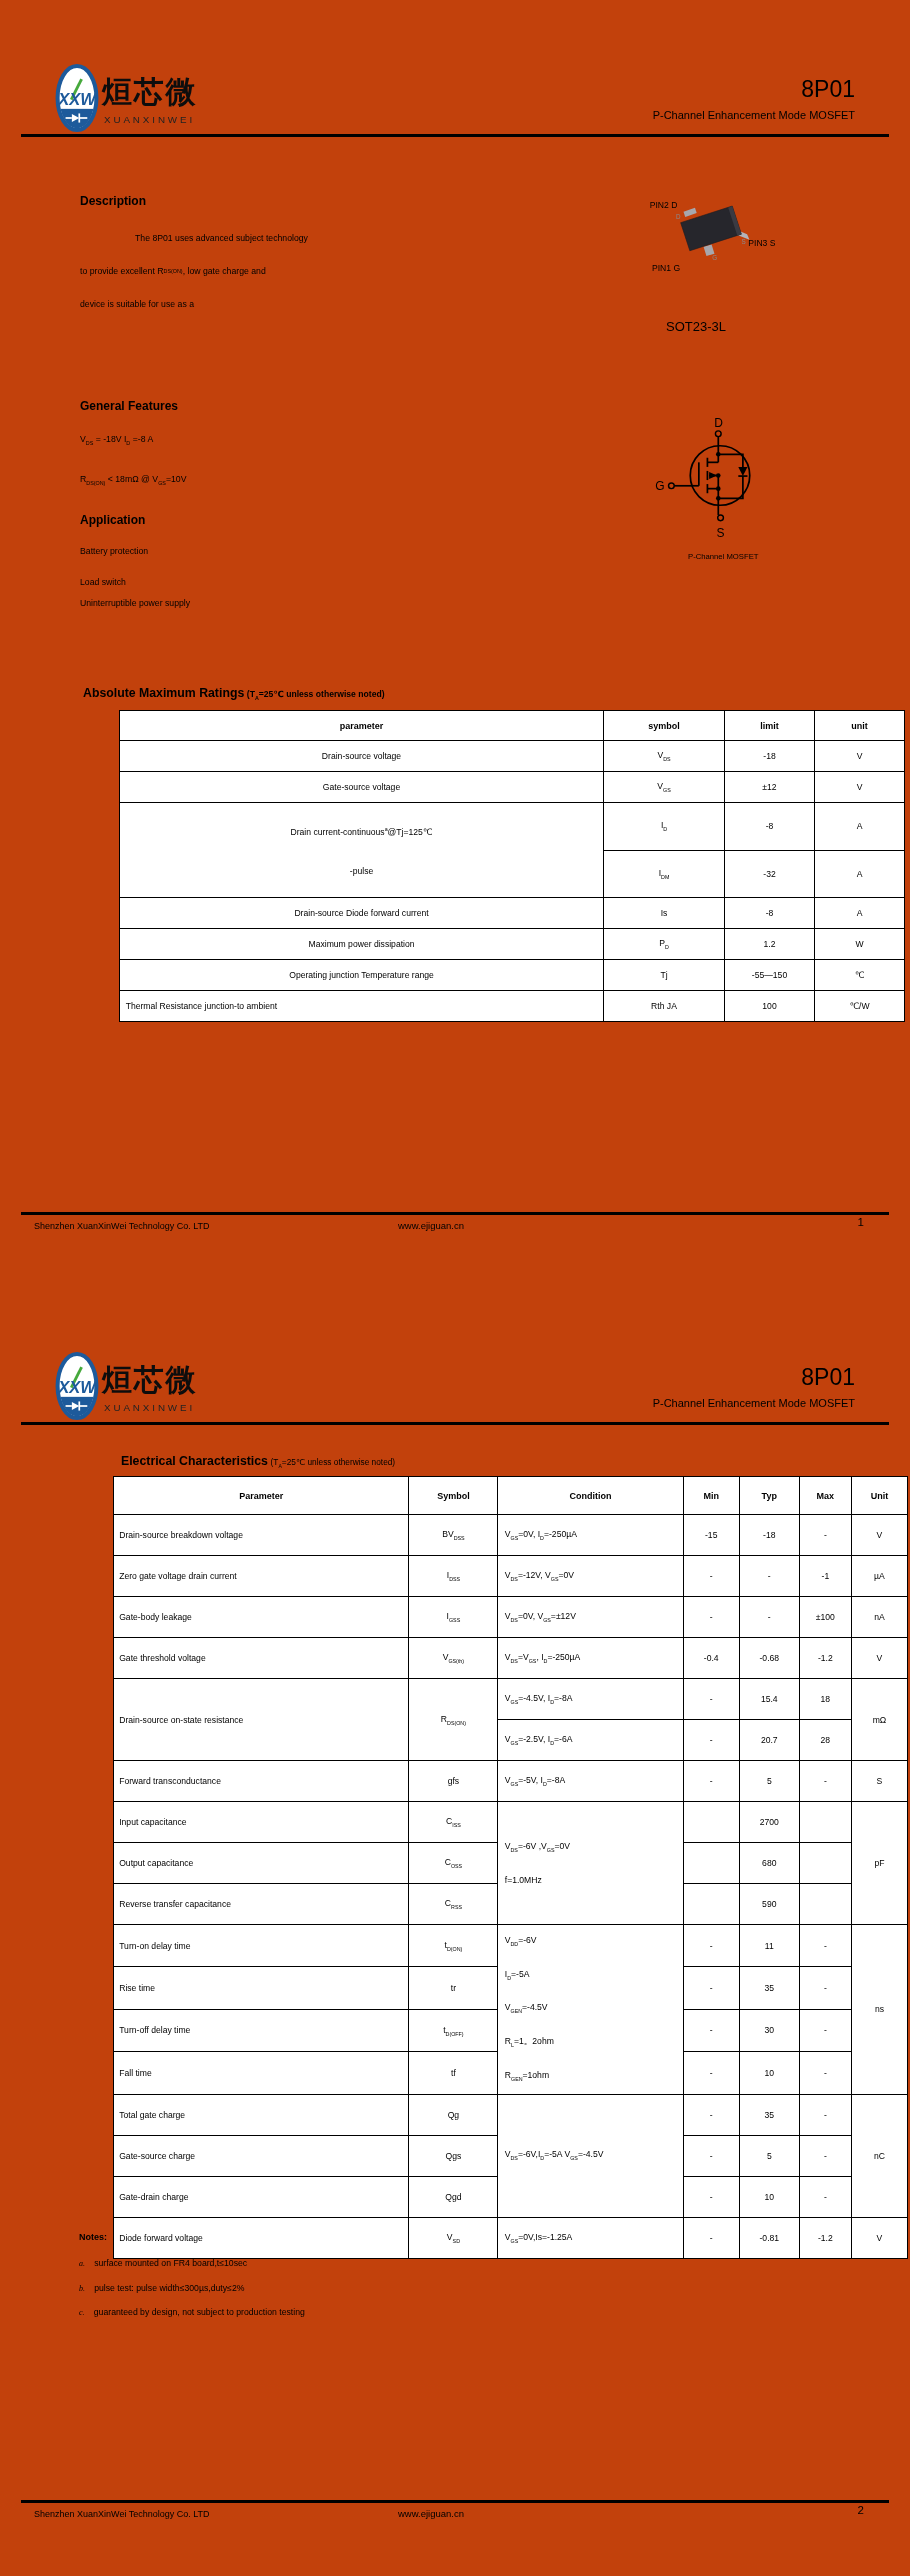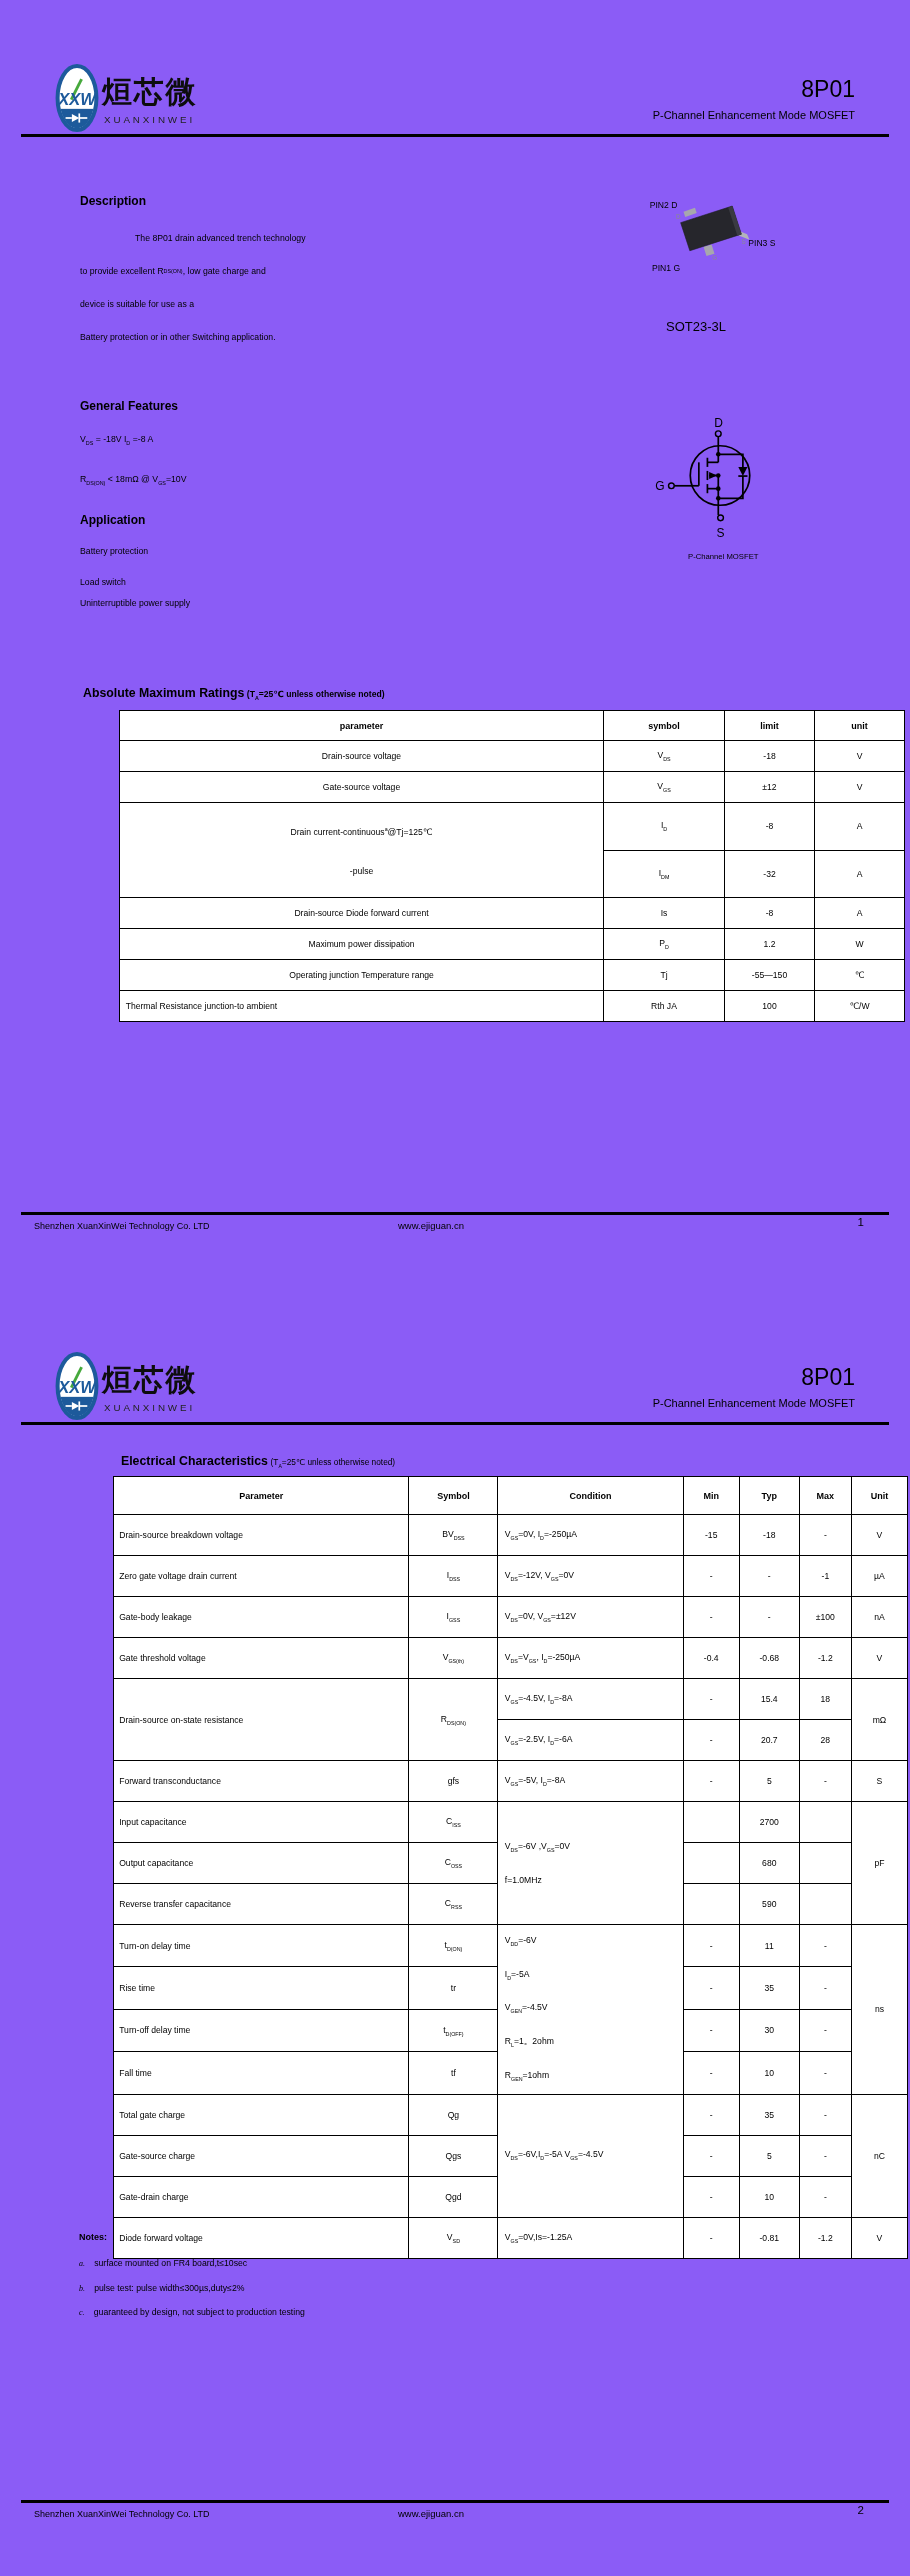"XXW" .page { background: #8b5cf6 -> #c2410c }
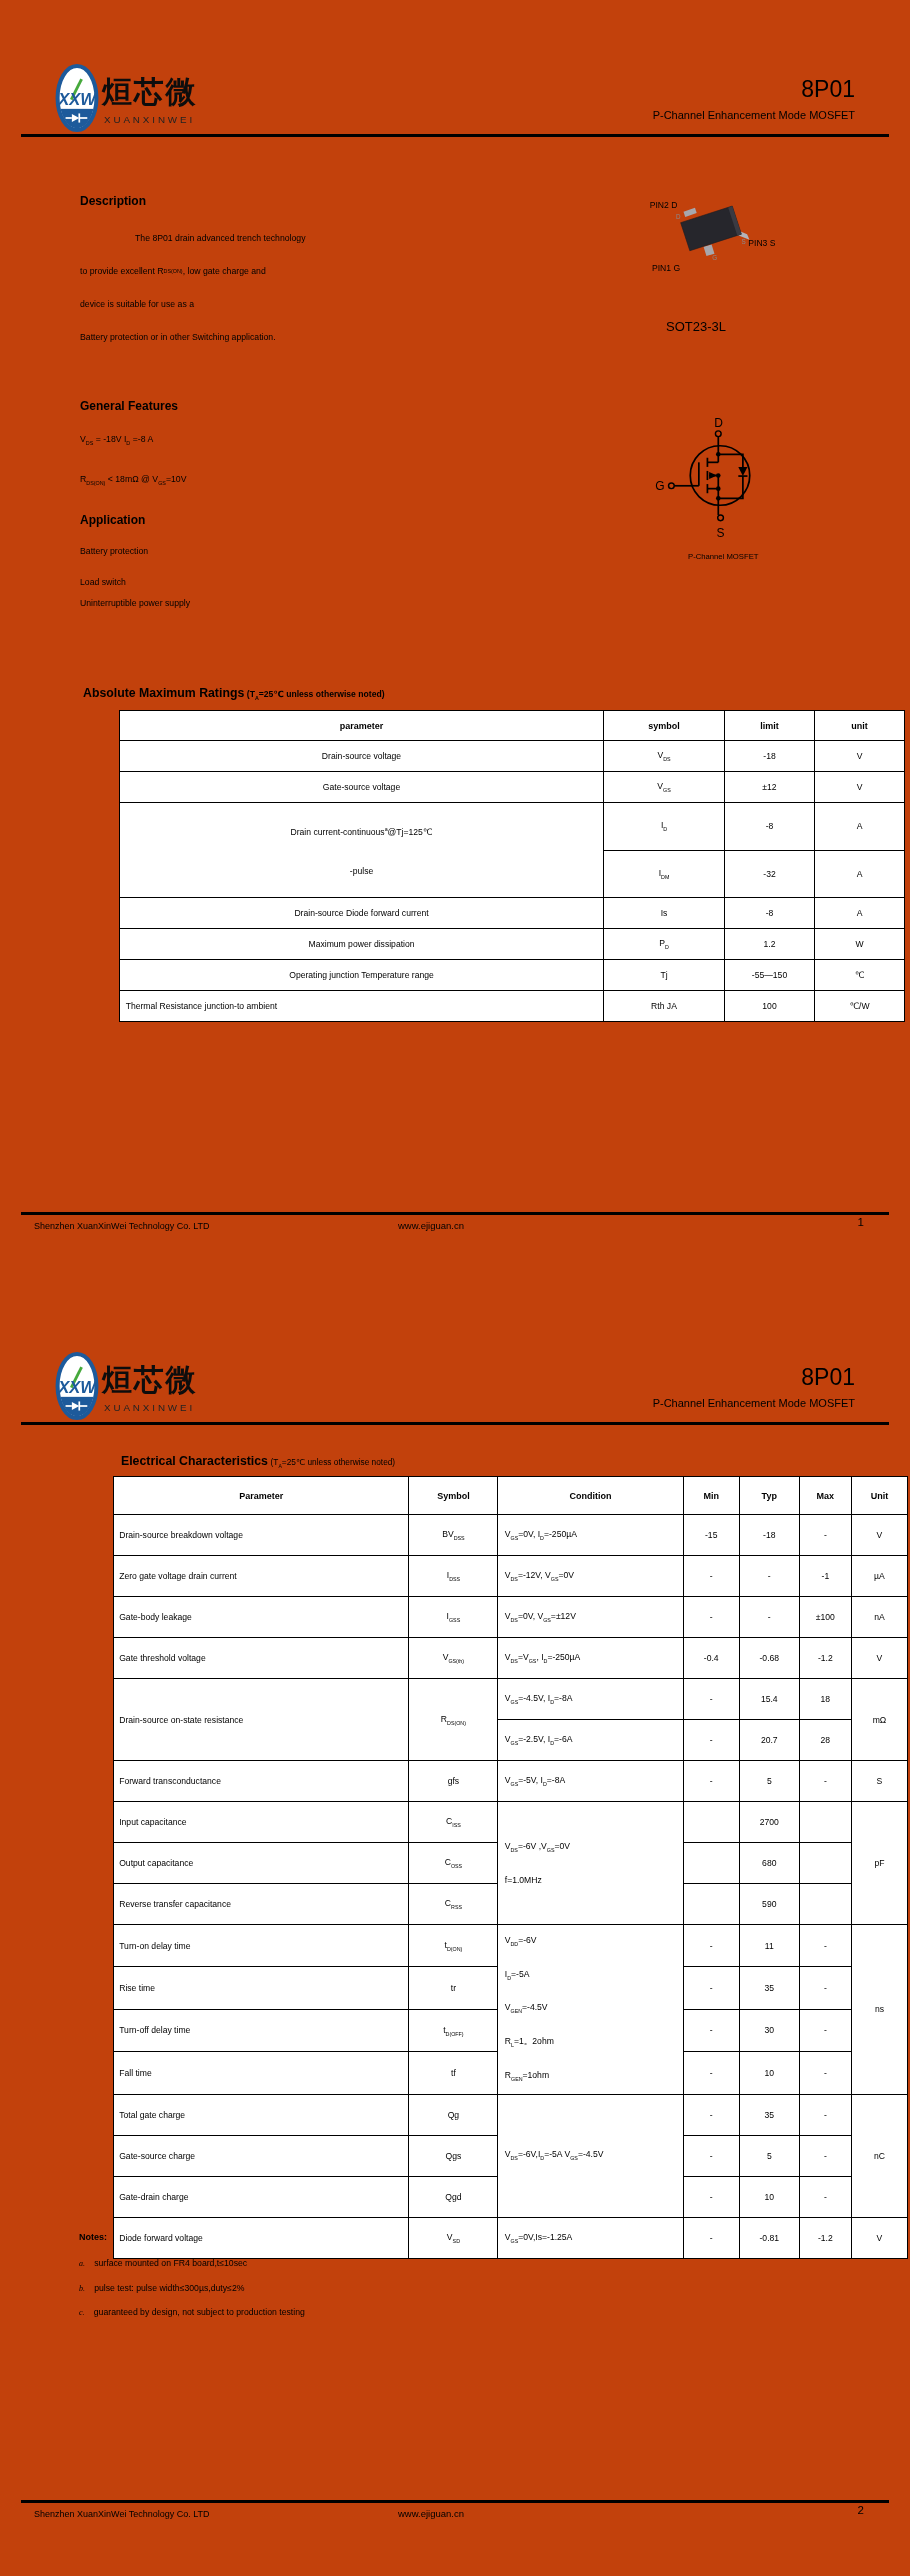"The 8P01 drain advanced trench" div.desc-line { text: drain advanced trench -> uses advanced subject }
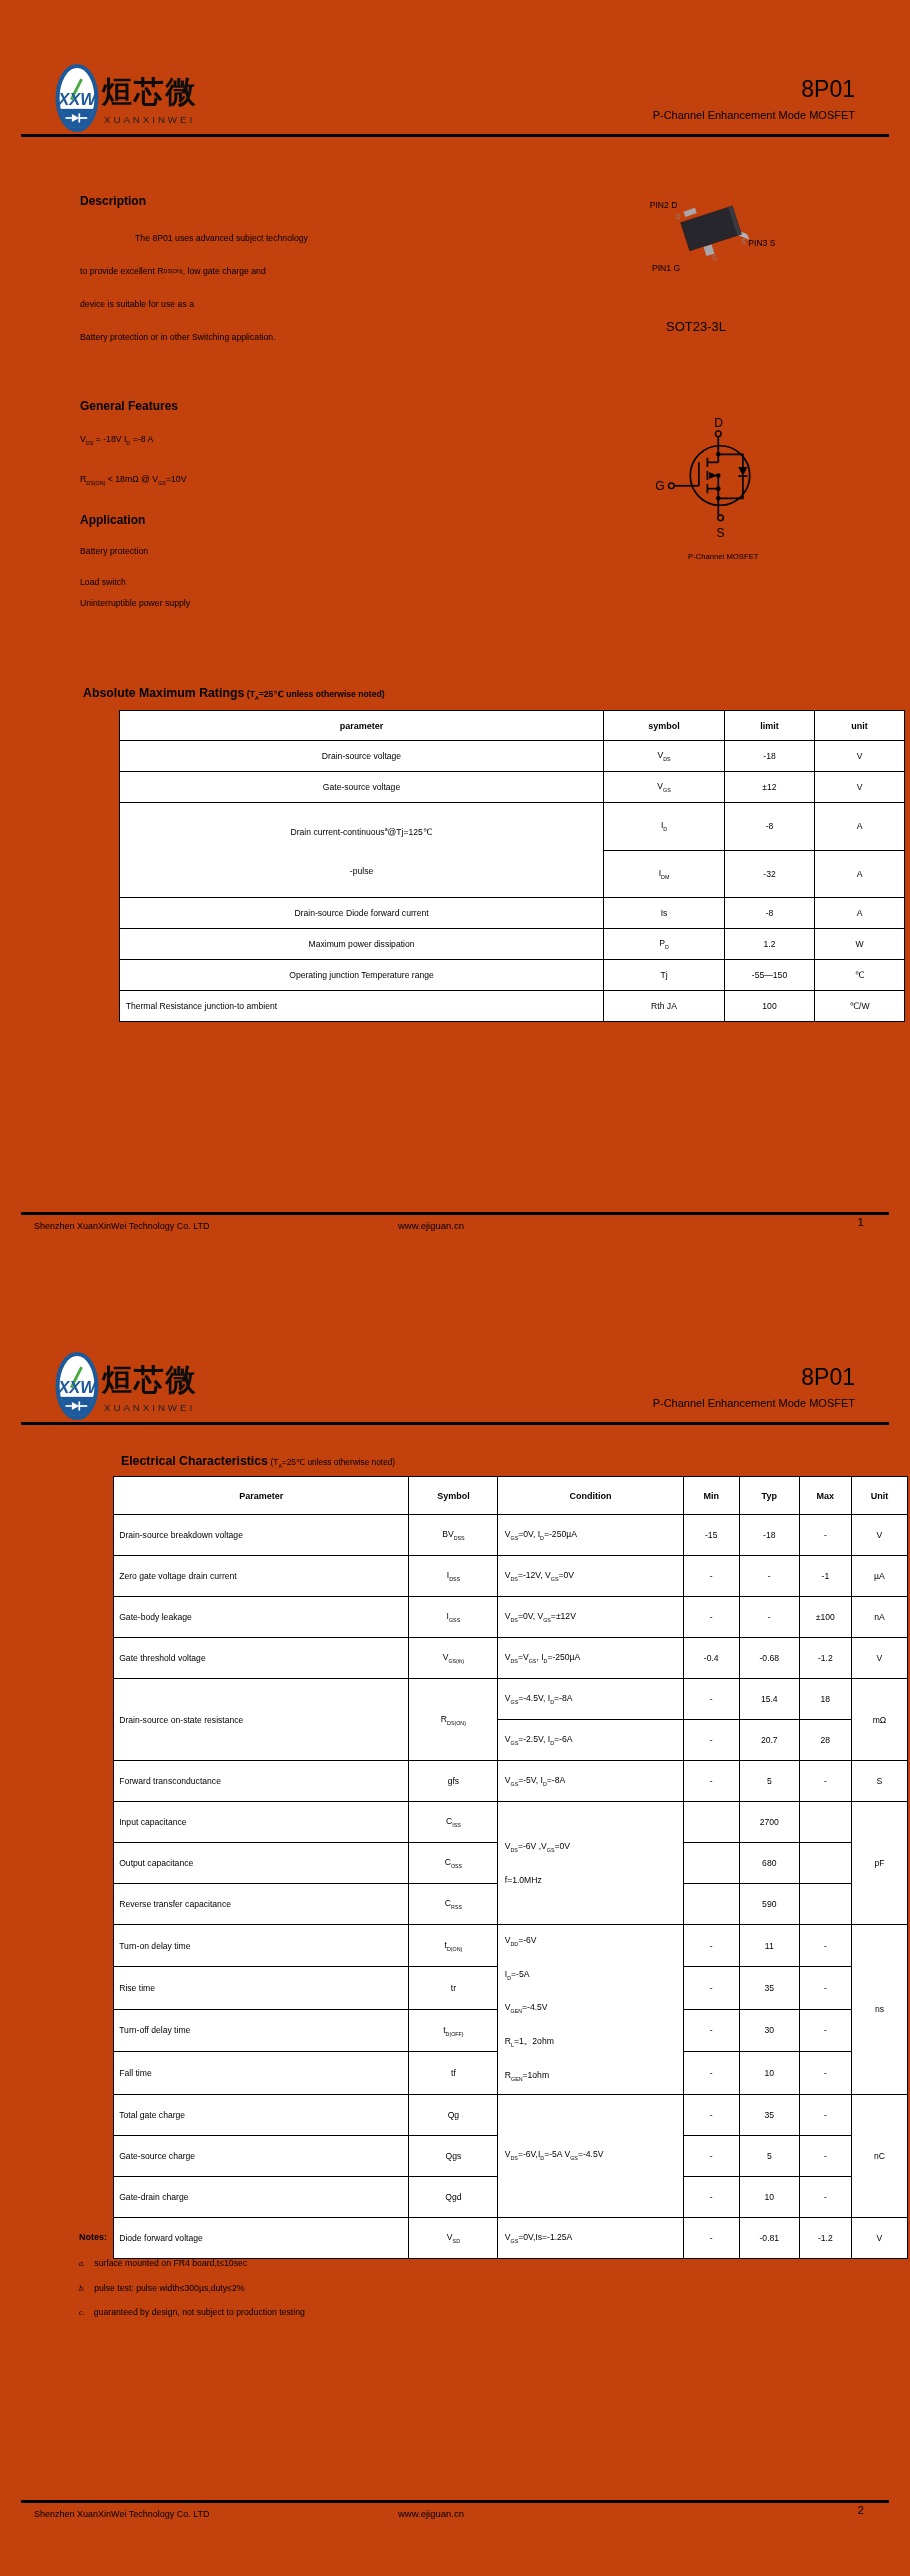"Battery protection or in other" div.desc-line { html: <div>Battery protection or in other Switching application.</div> -> none }
